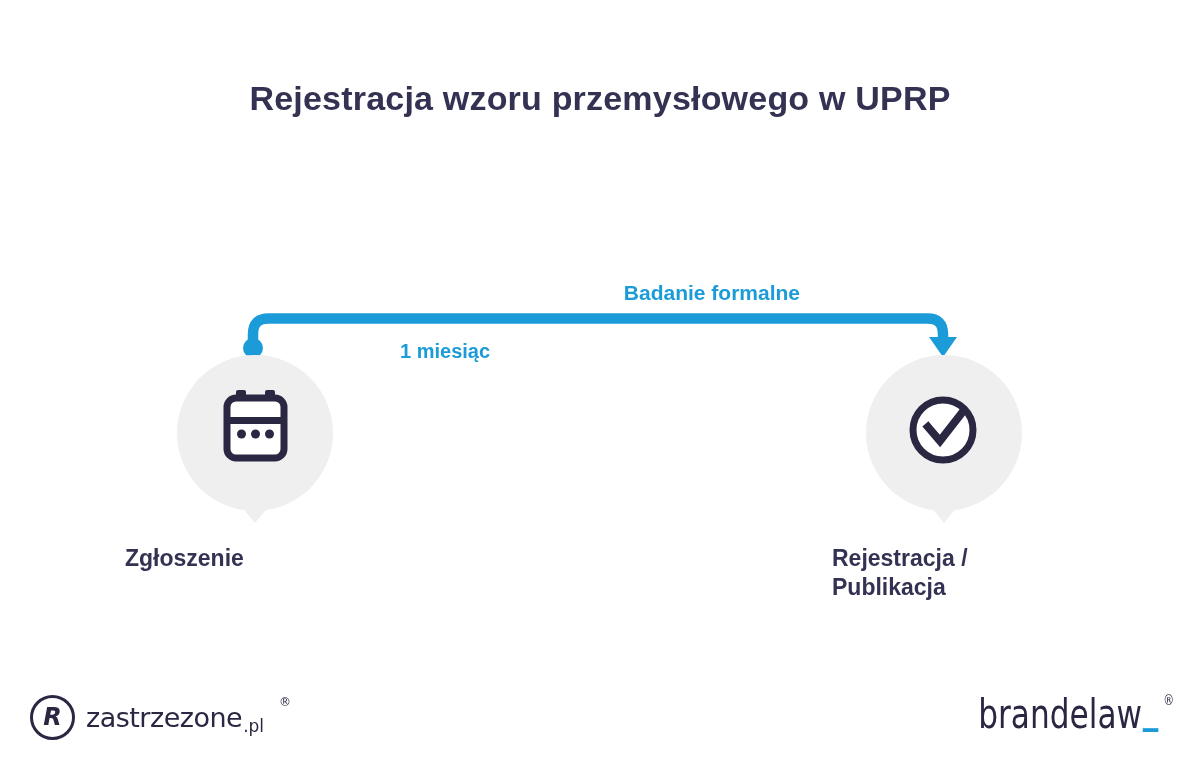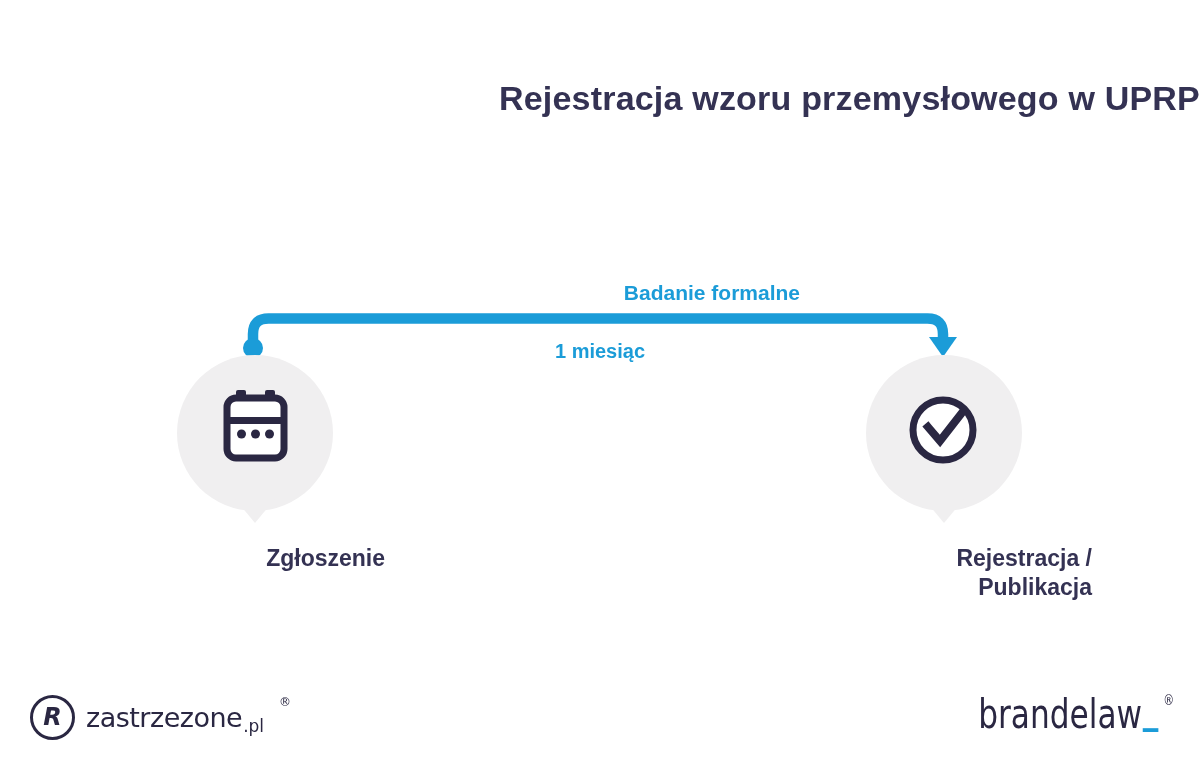"Rejestracja wzoru przemysłowego w UPRP" .page-title { text-align: right -> center }
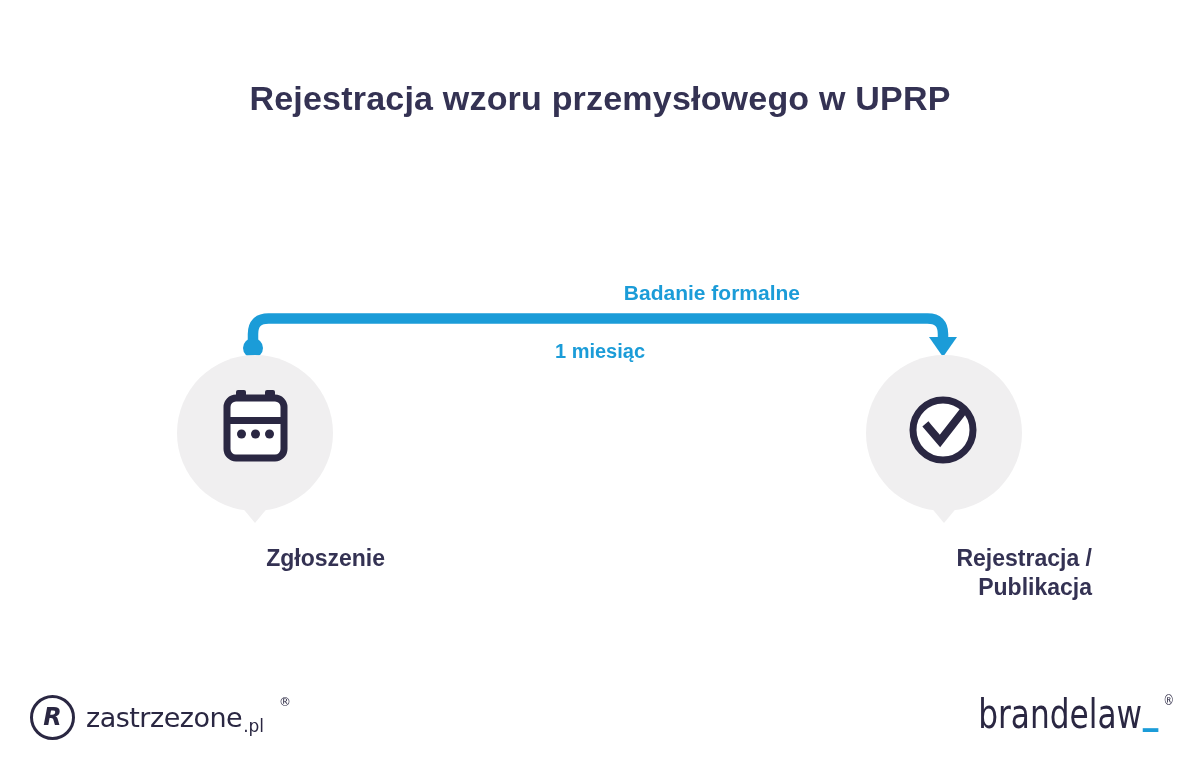"1 miesiąc" .duration-label { text-align: center -> left }
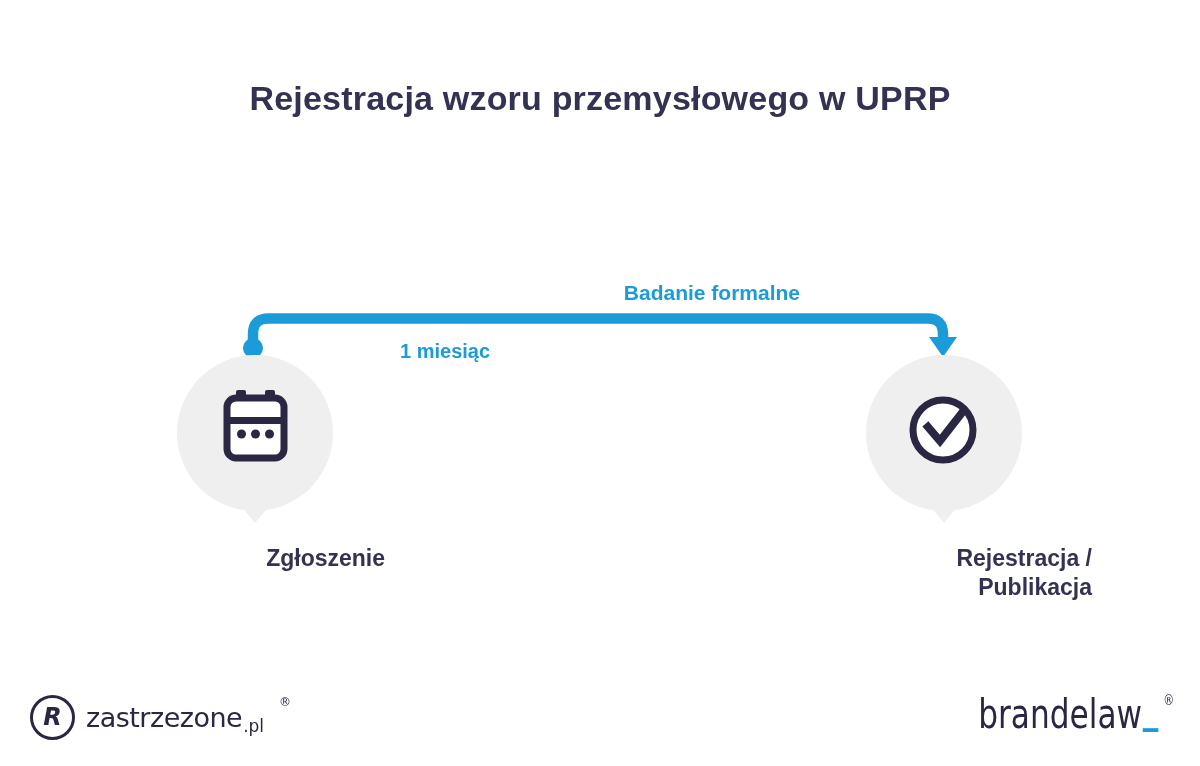"Zgłoszenie" .step-label { text-align: right -> left }
